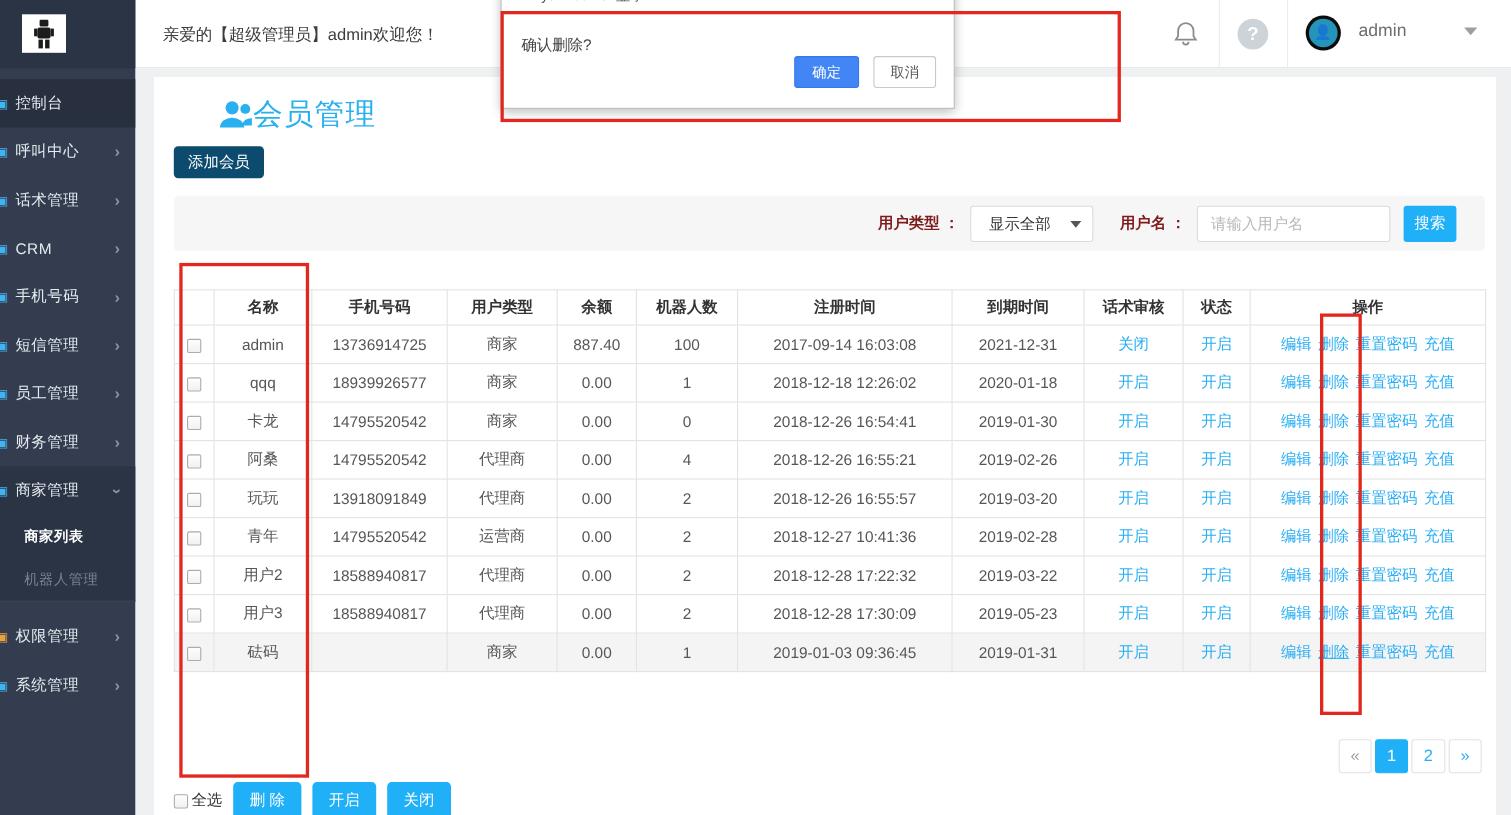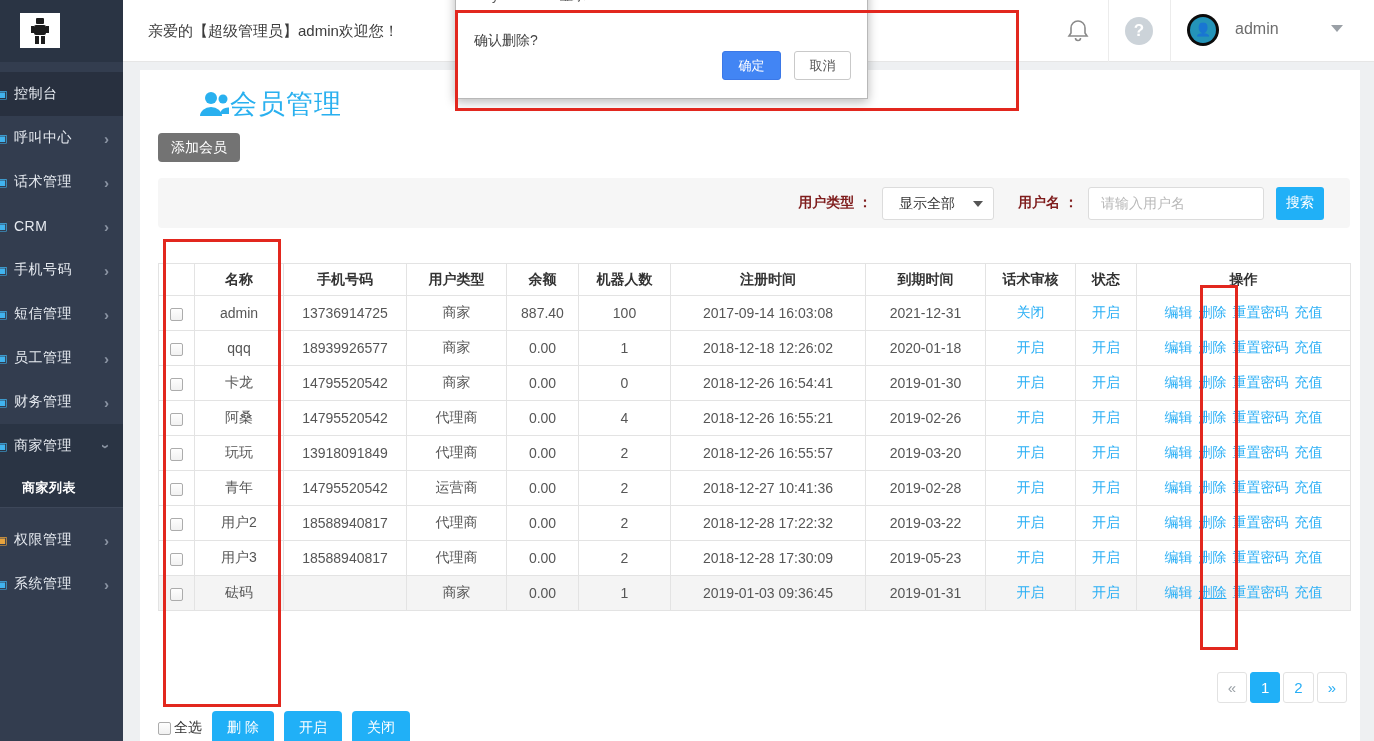"添加会员" .add-btn { background: #737373 -> #0c4a6e }
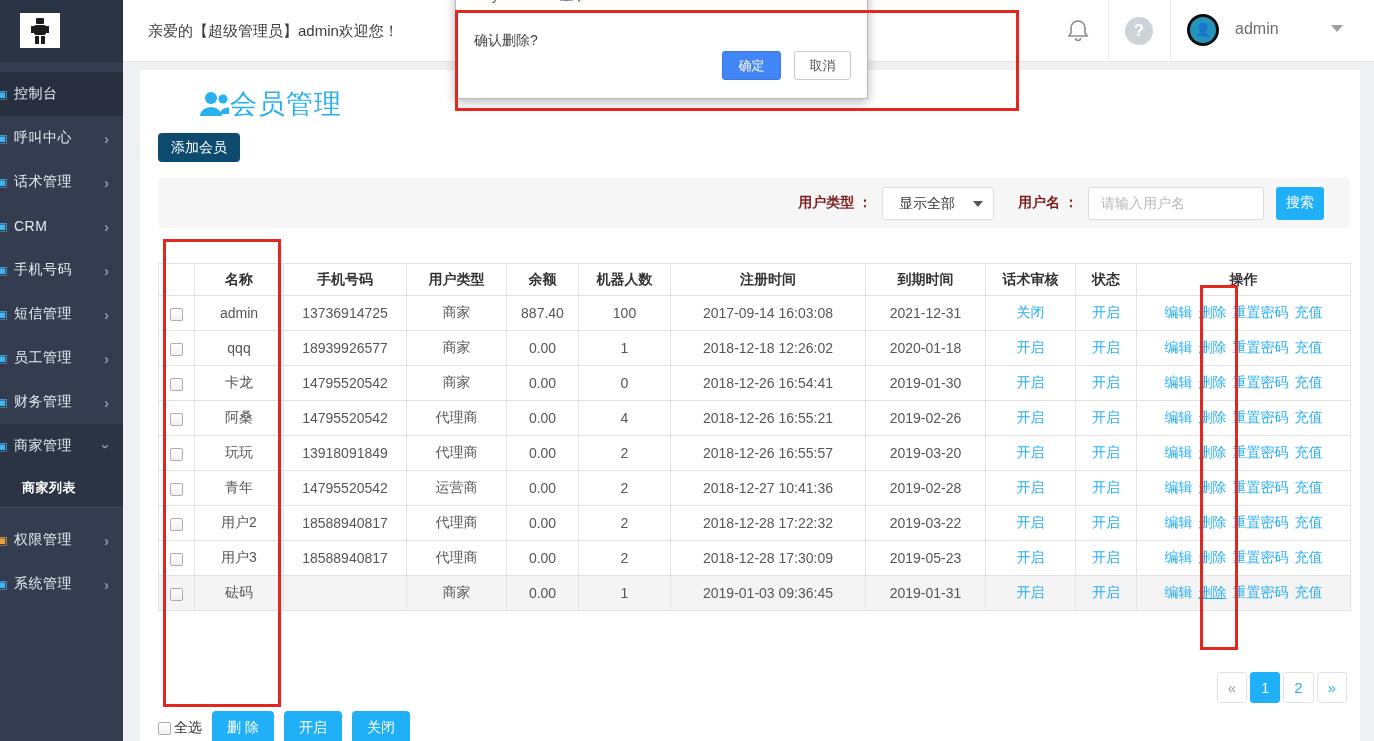"机器人管理" div.nav-sub { html: none -> <div> <span>机器人管理</span> </div> }
